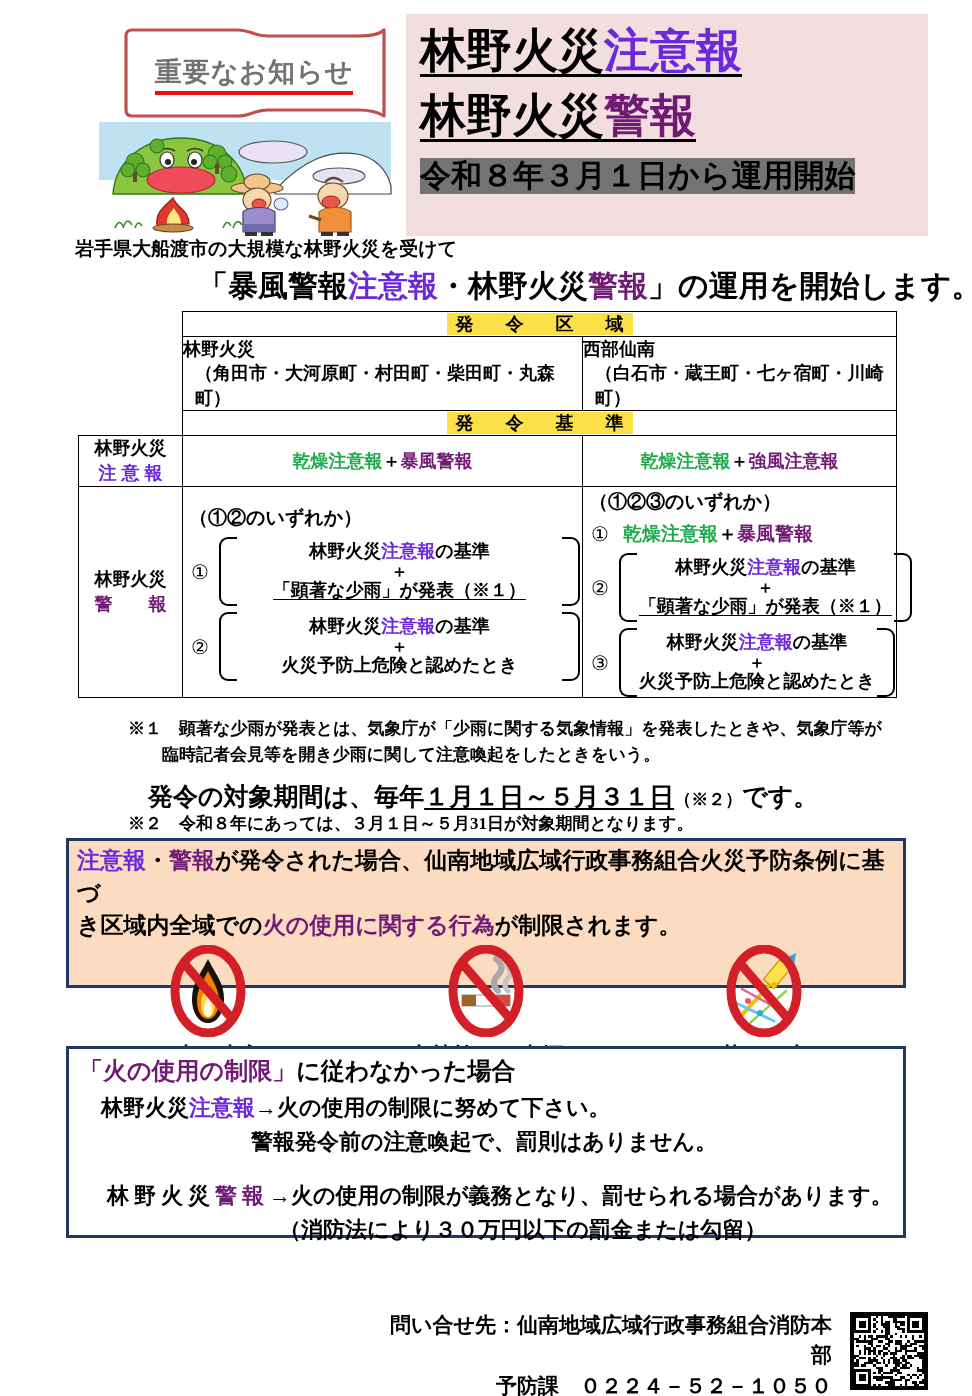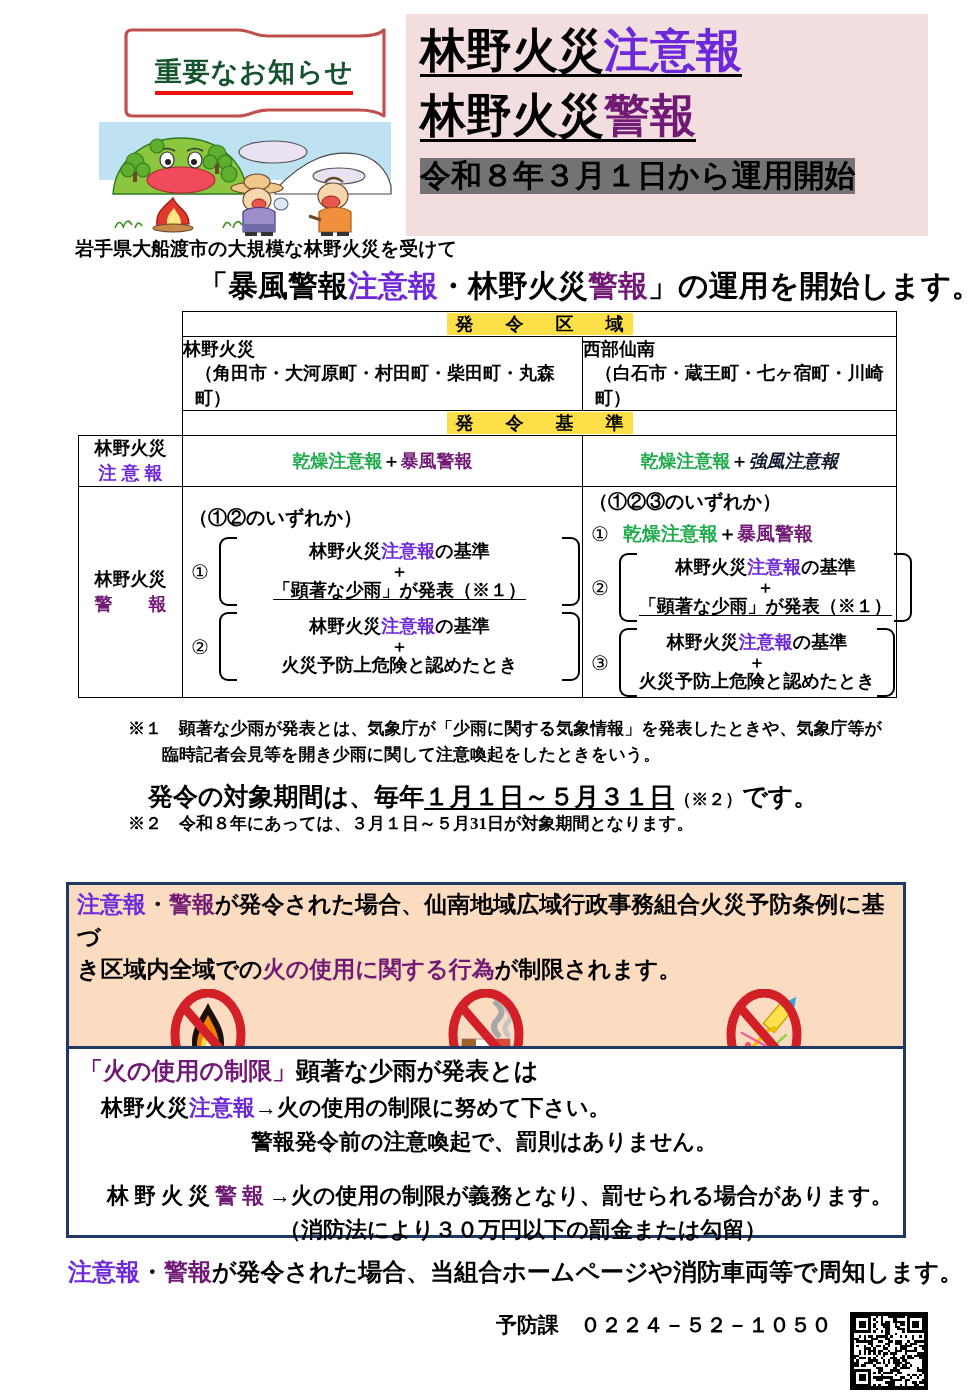"重要なお知らせ" .ribbon-text { color: #14532d -> #737373 }
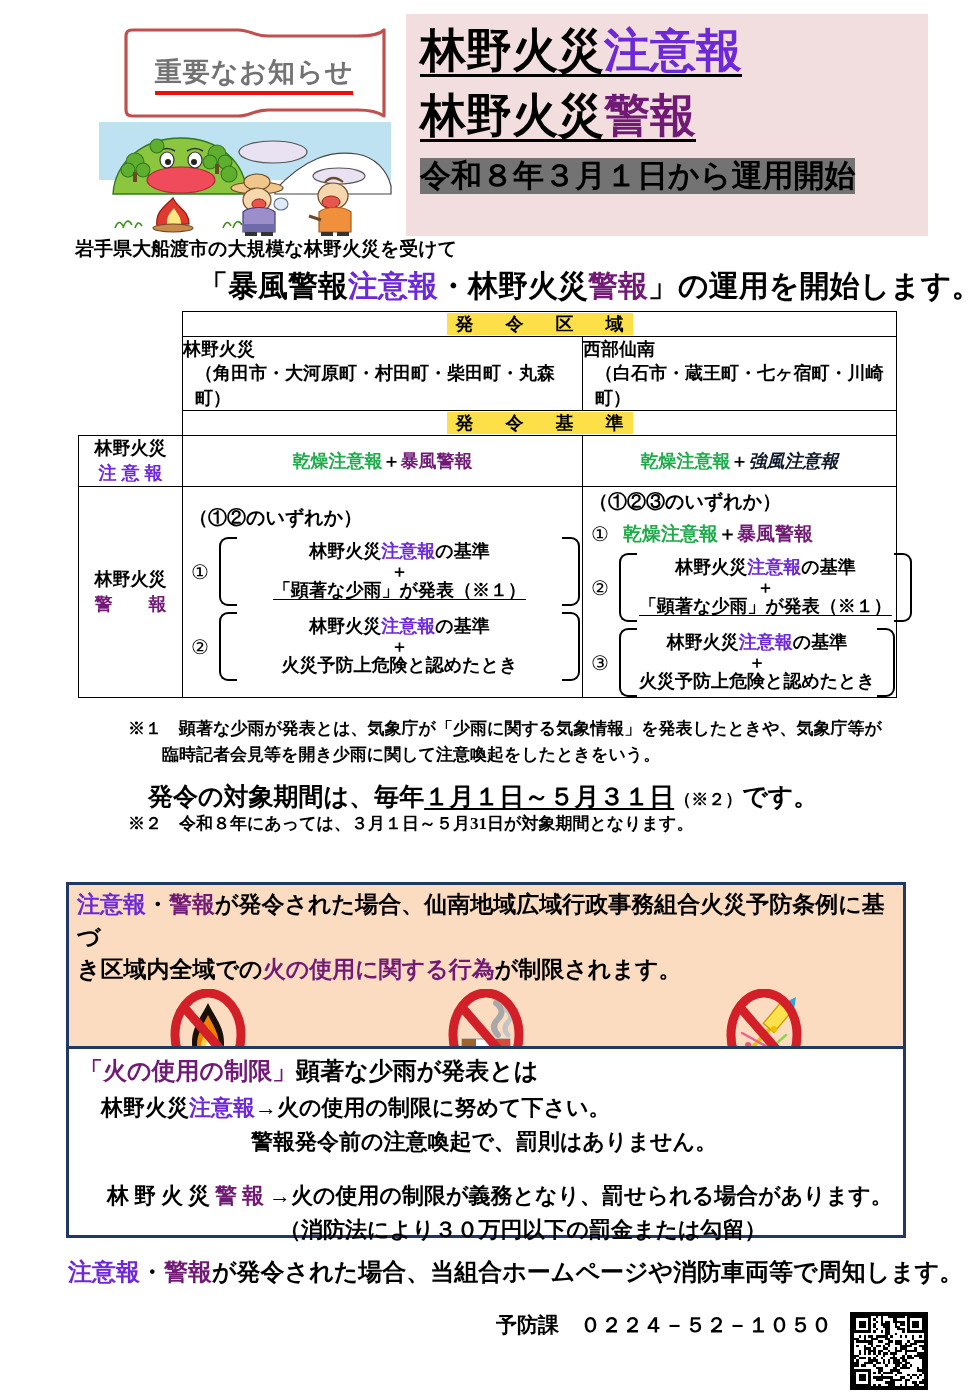"強風注意報" .c-purple { color: #0f172a -> #701a75; font-style: italic -> none }
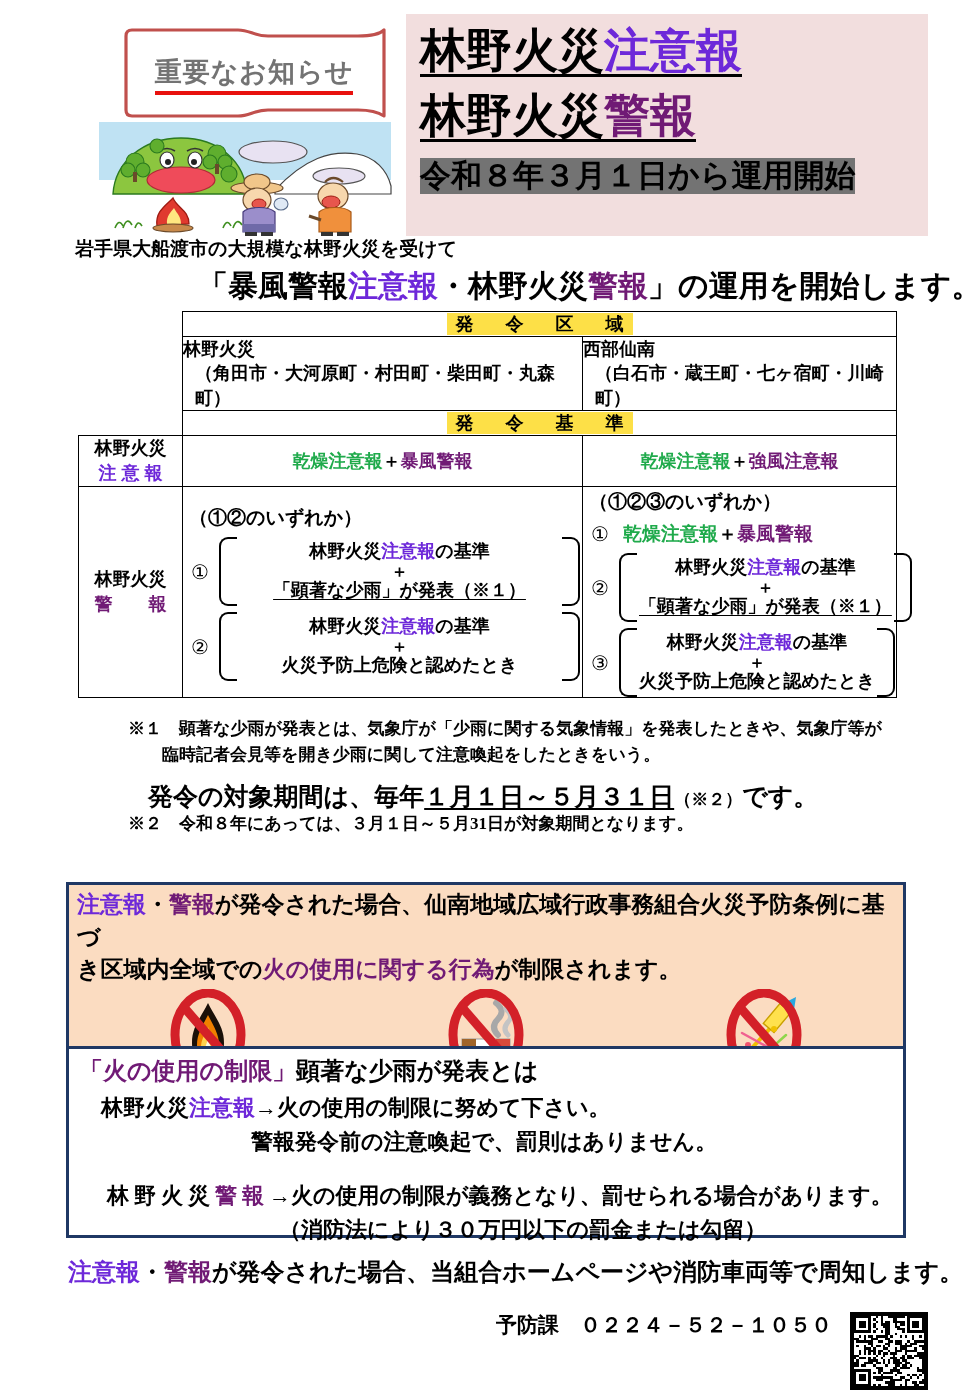"注意報・警報が発令された場合、仙南地域広域行政事務組合火災予防条例に基づ" .orange-box { height: 198px -> 150px; top: 882px -> 838px }
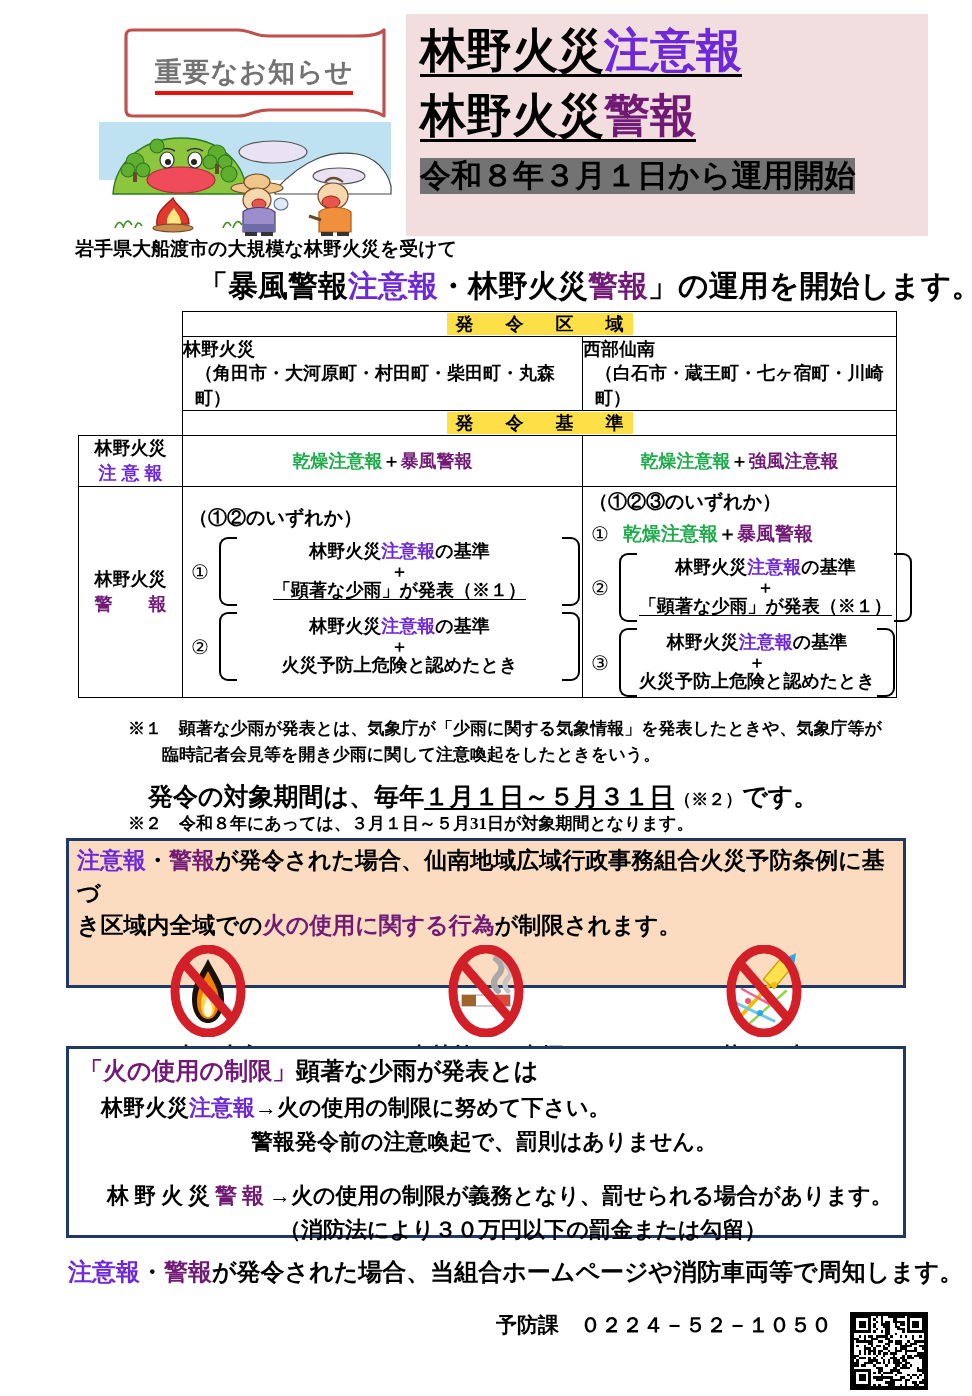"顕著な少雨が発表とは" span { text: 顕著な少雨が発表とは -> に従わなかった場合 }
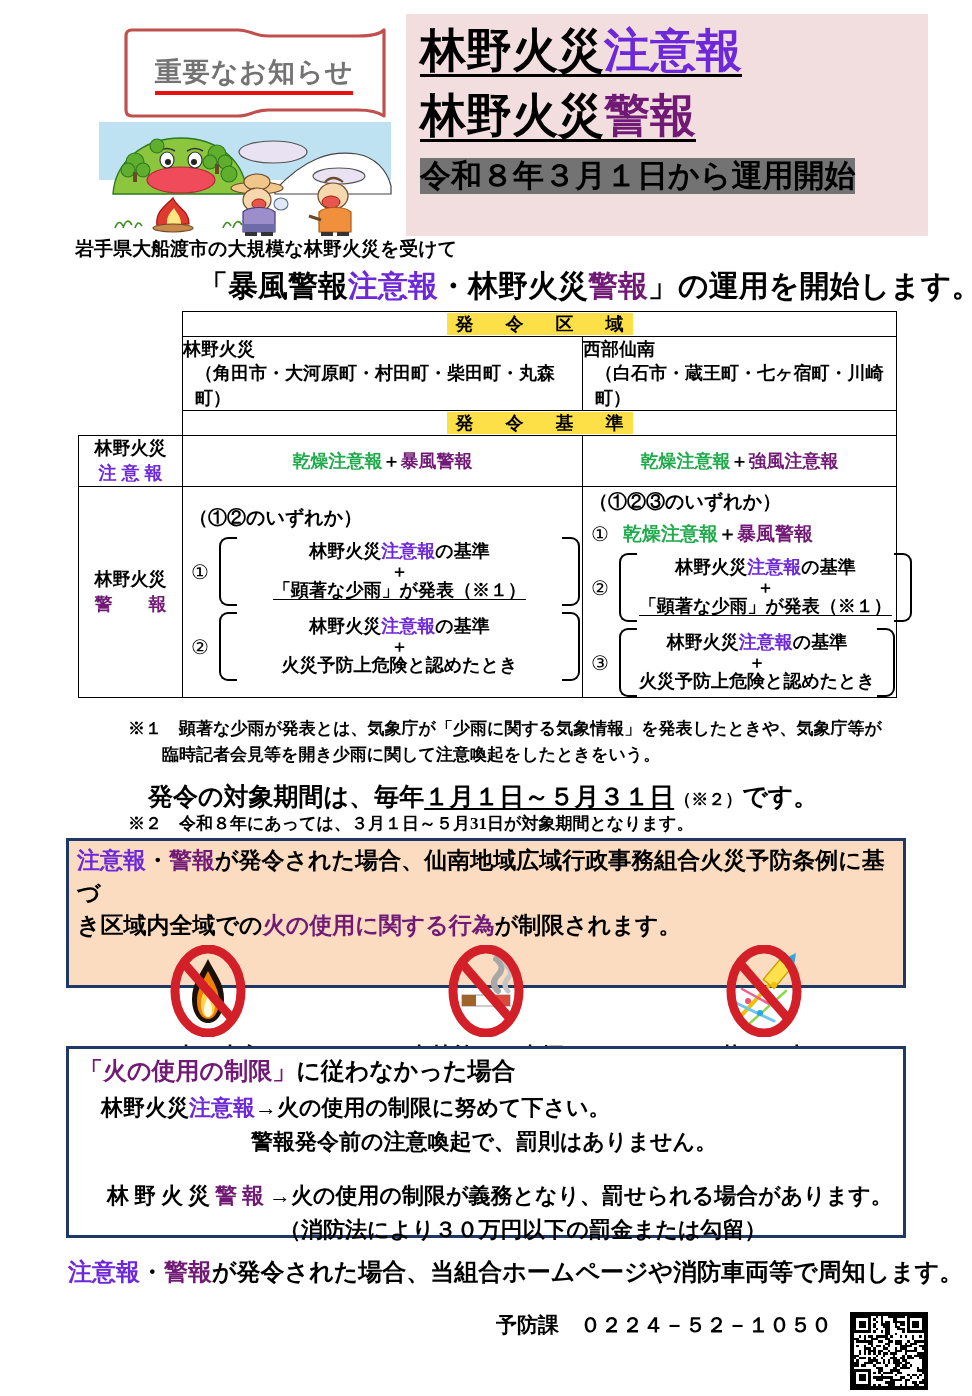"注意報・警報が発令された場合、当組合ホームページや消防車両等で周知します。" div.footer-line { html: <div><span>注意報</span><span>・</span><span>警報</span><span>が発令された場合、当組合ホームページや消防車両等で周知します。</span></div> -> none }
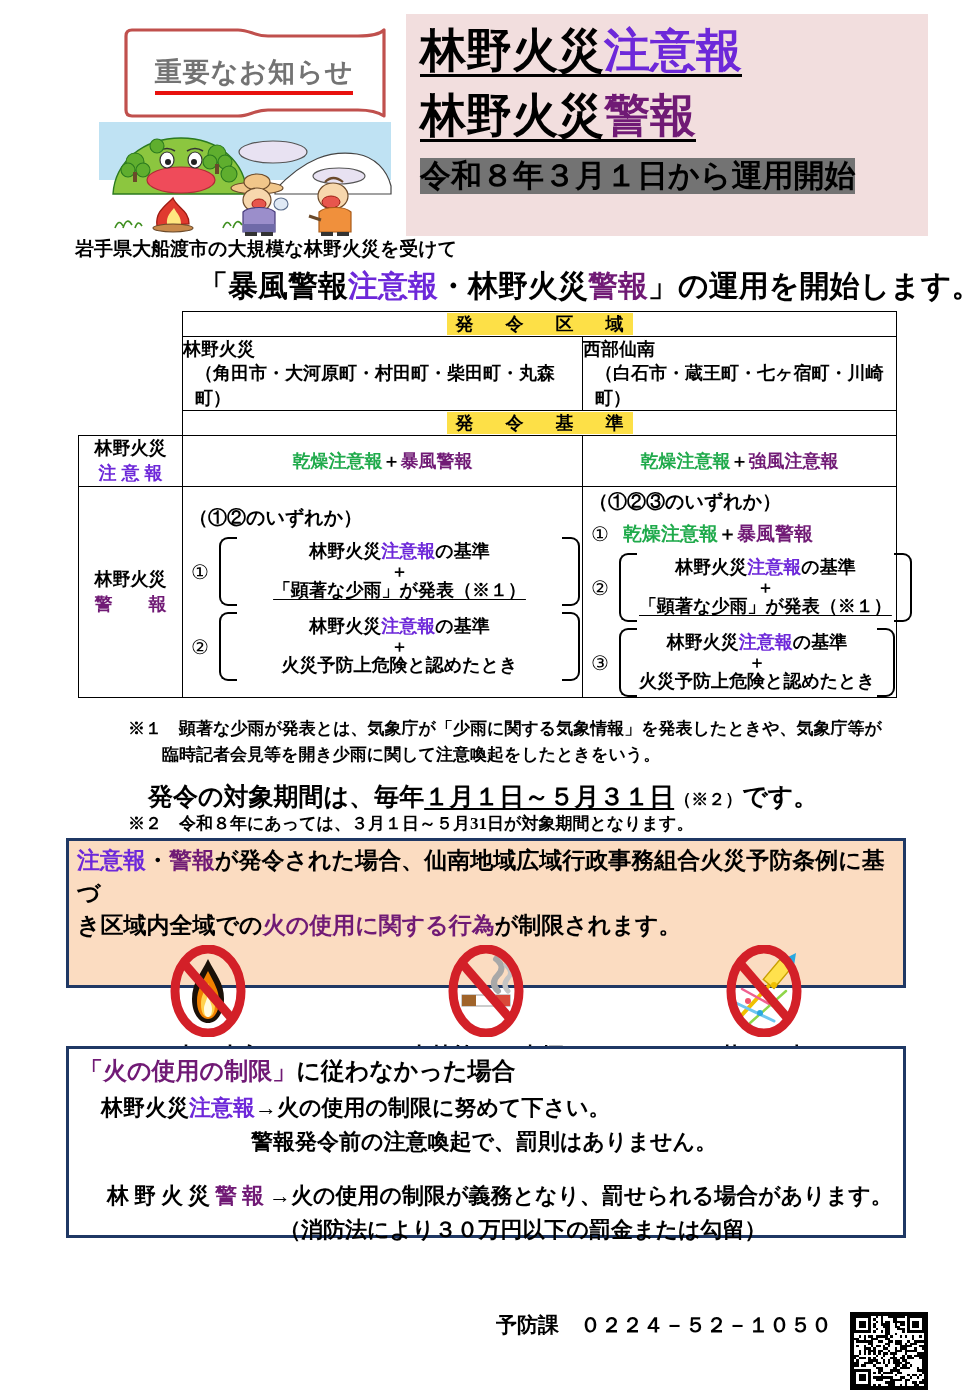"問い合せ先：仙南地域広域行政事務組合消防本部" div { html: none -> <div>問い合せ先：仙南地域広域行政事務組合消防本部</div> }
